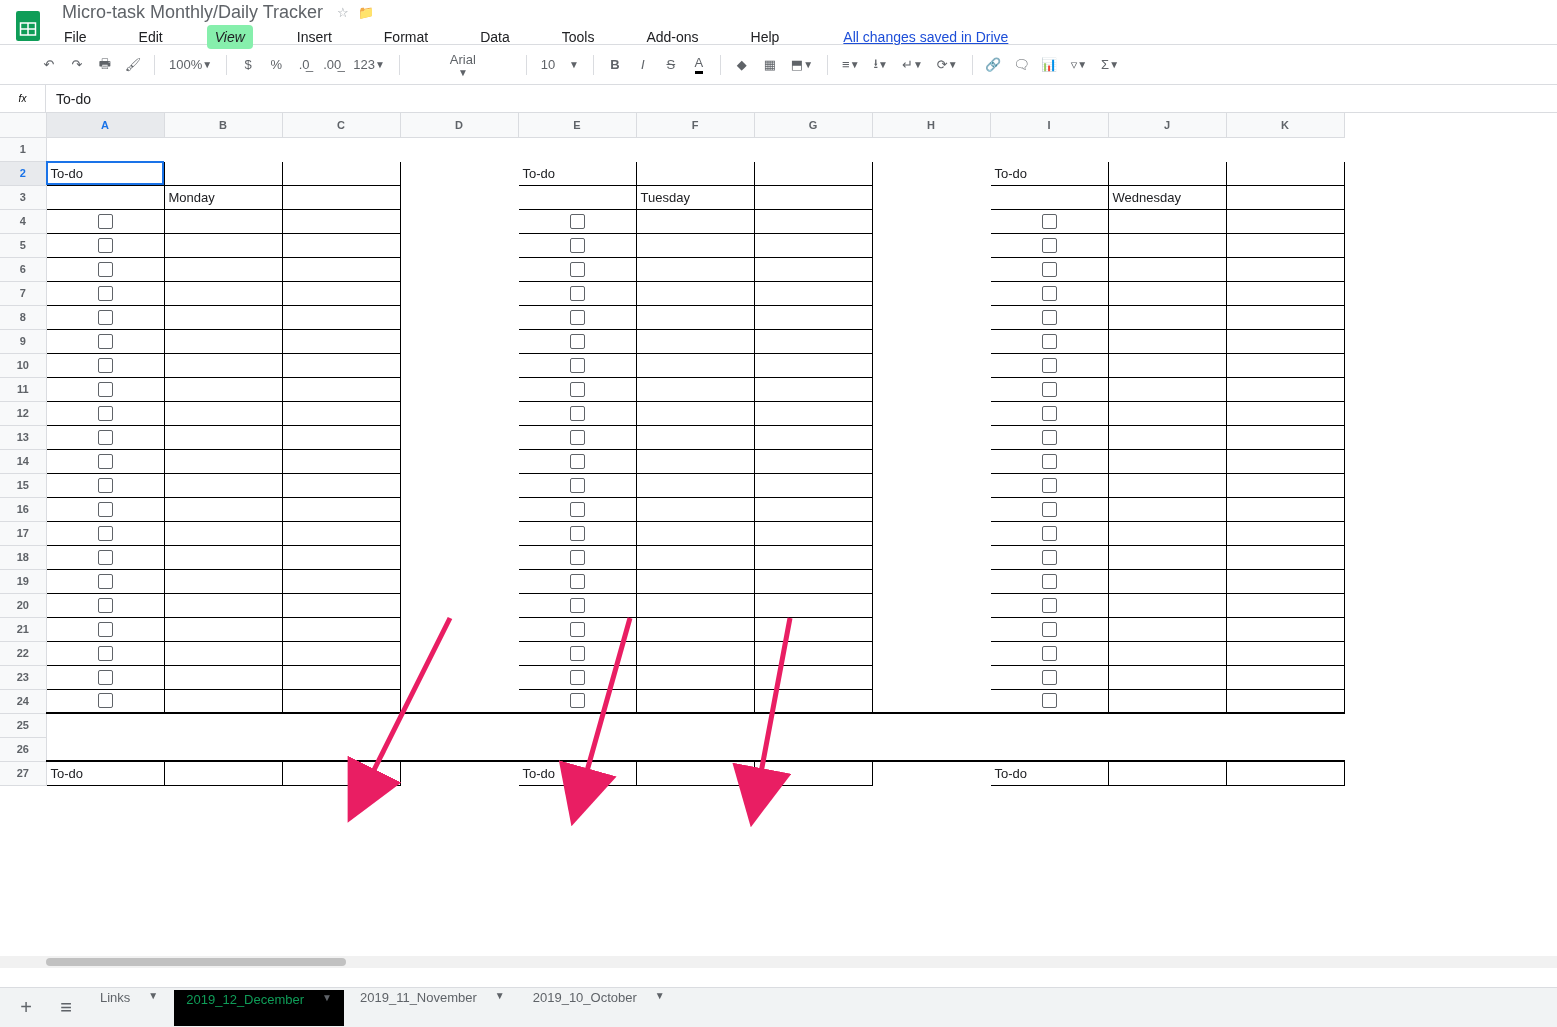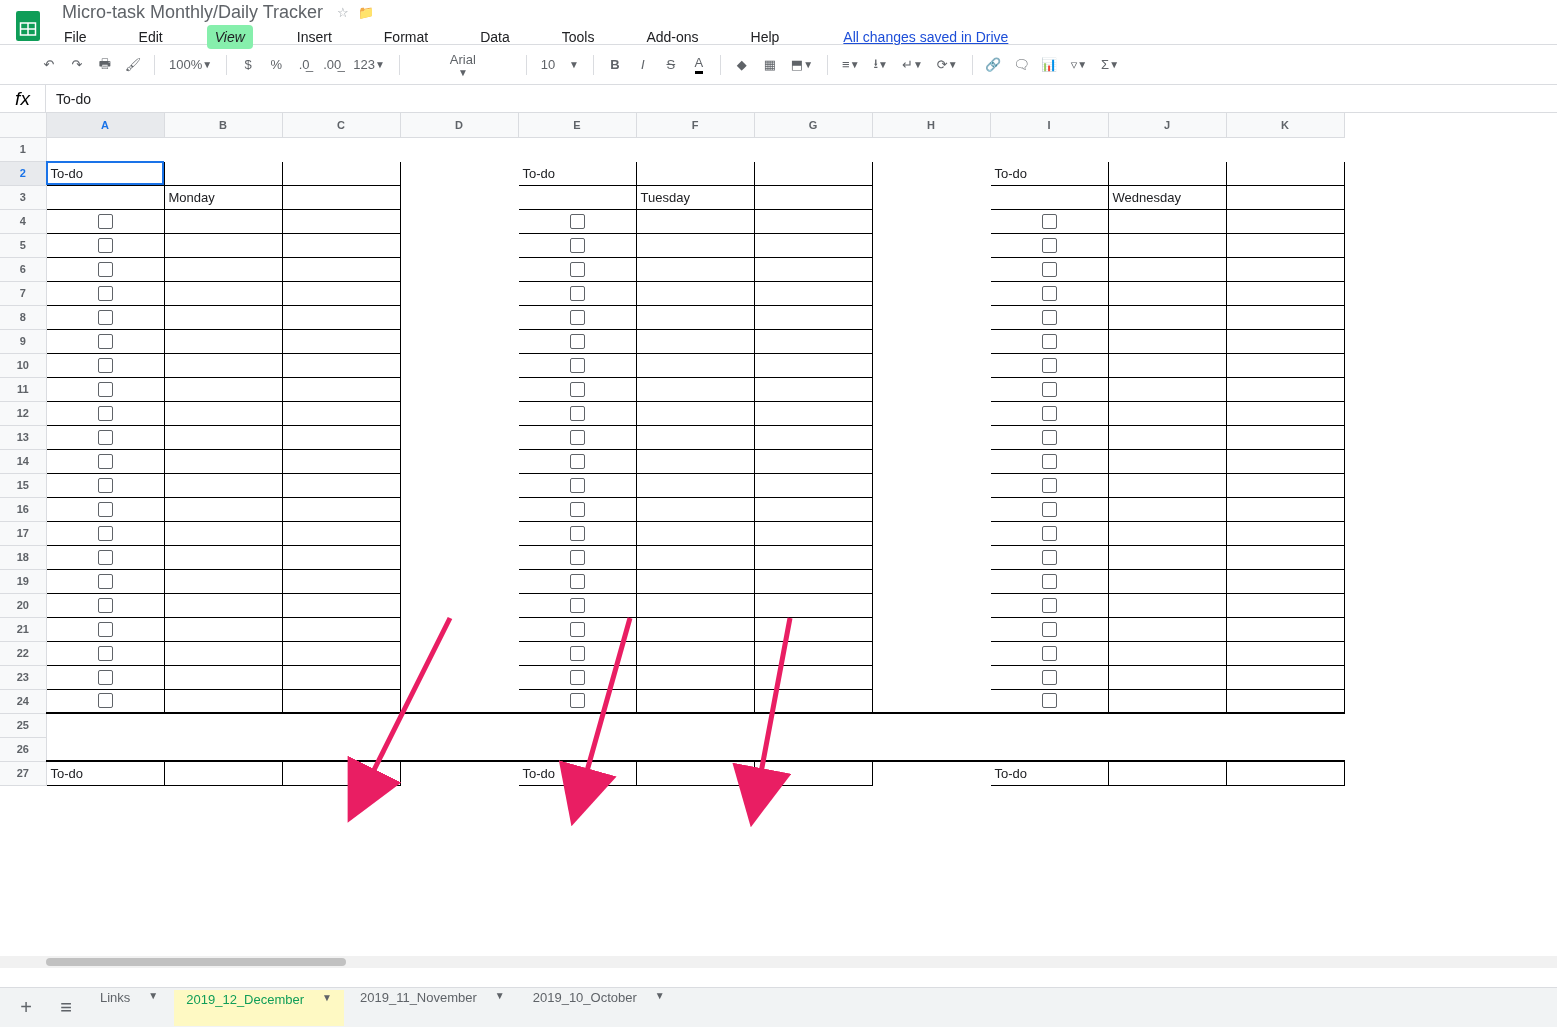"fx" .fx { font-size: 19px -> 10px }
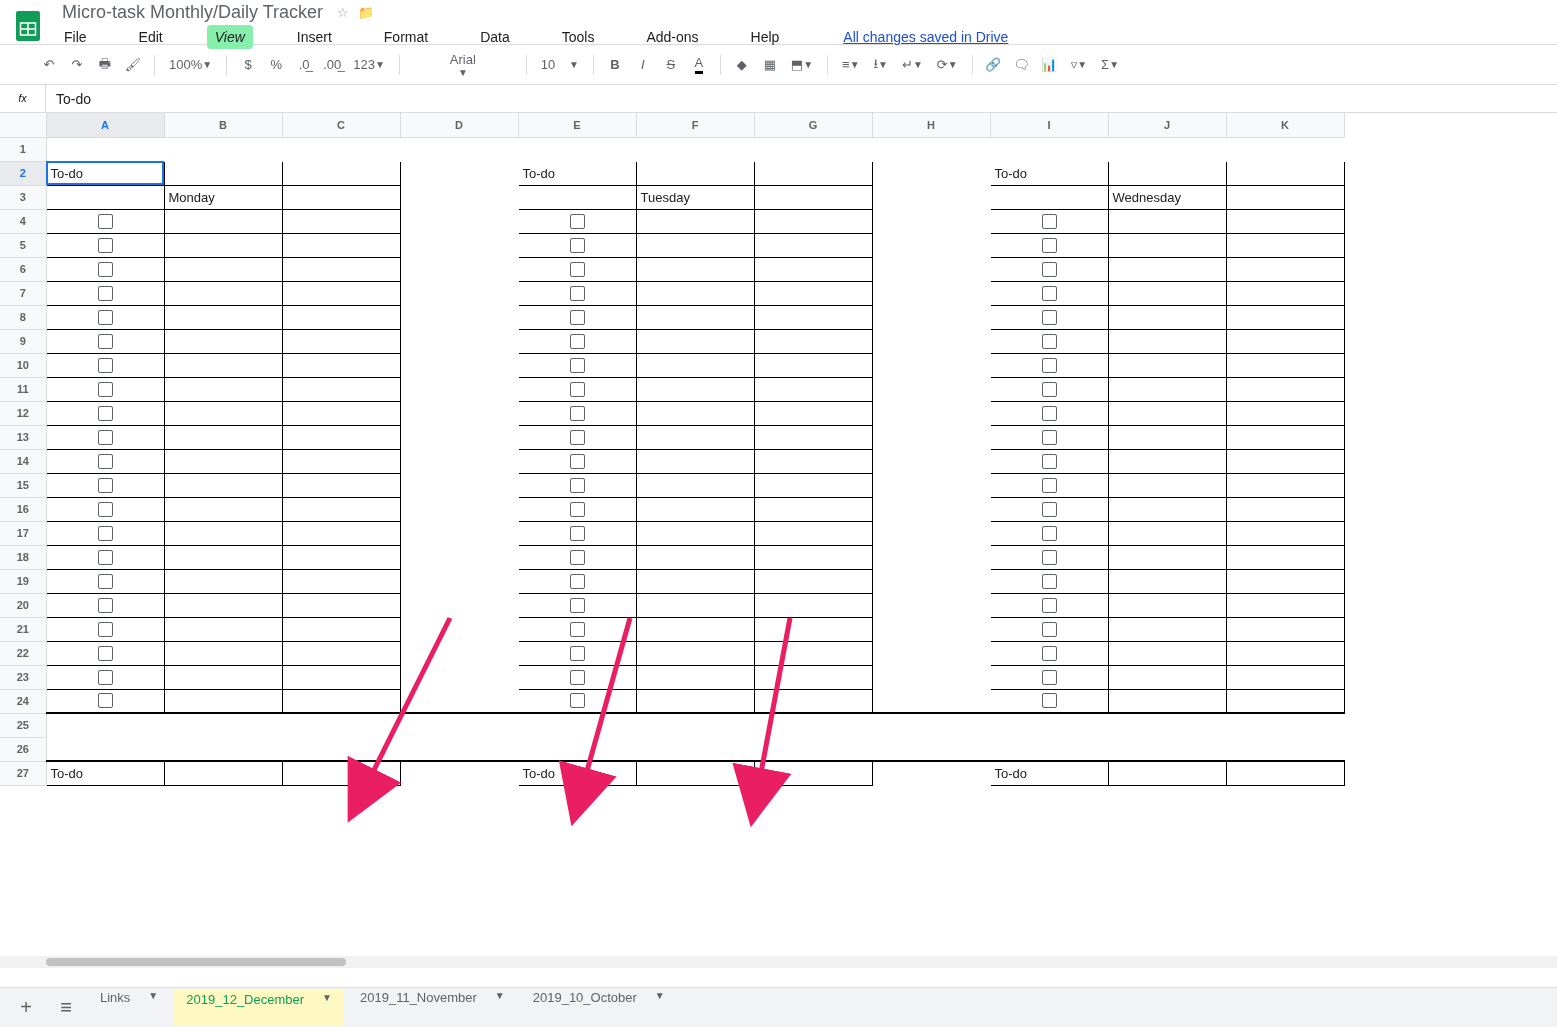"2019_12_December" .sheet-tab.active { background: #fef9c3 -> #000000 }
